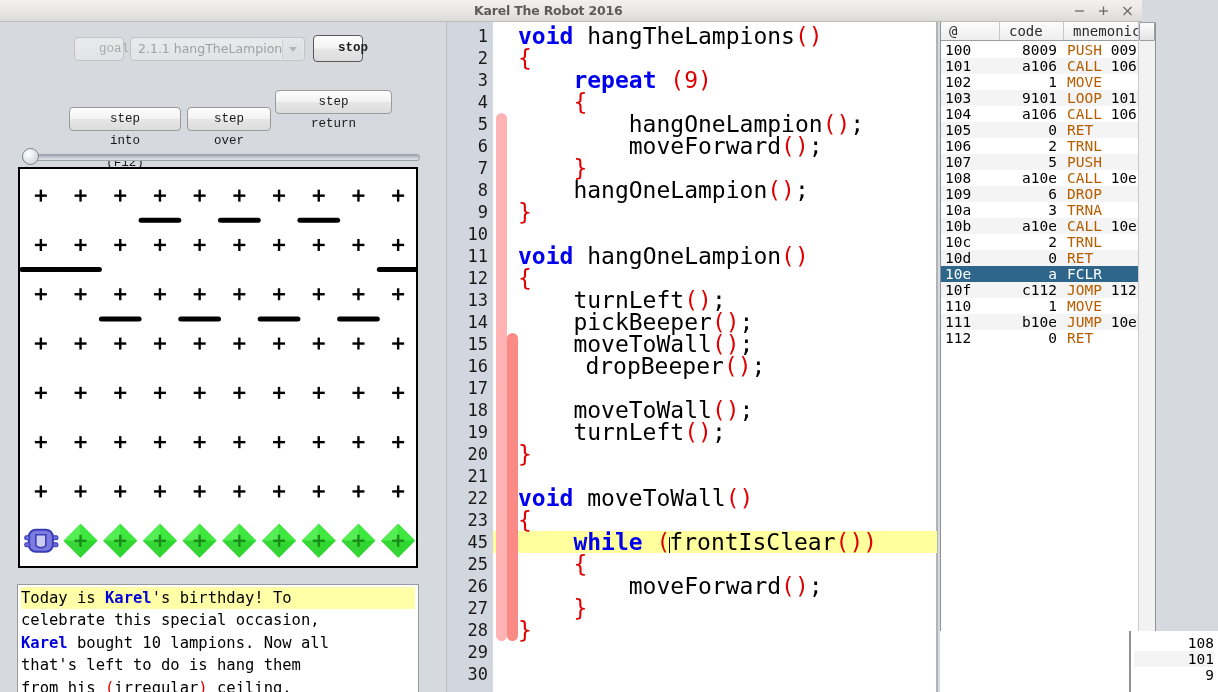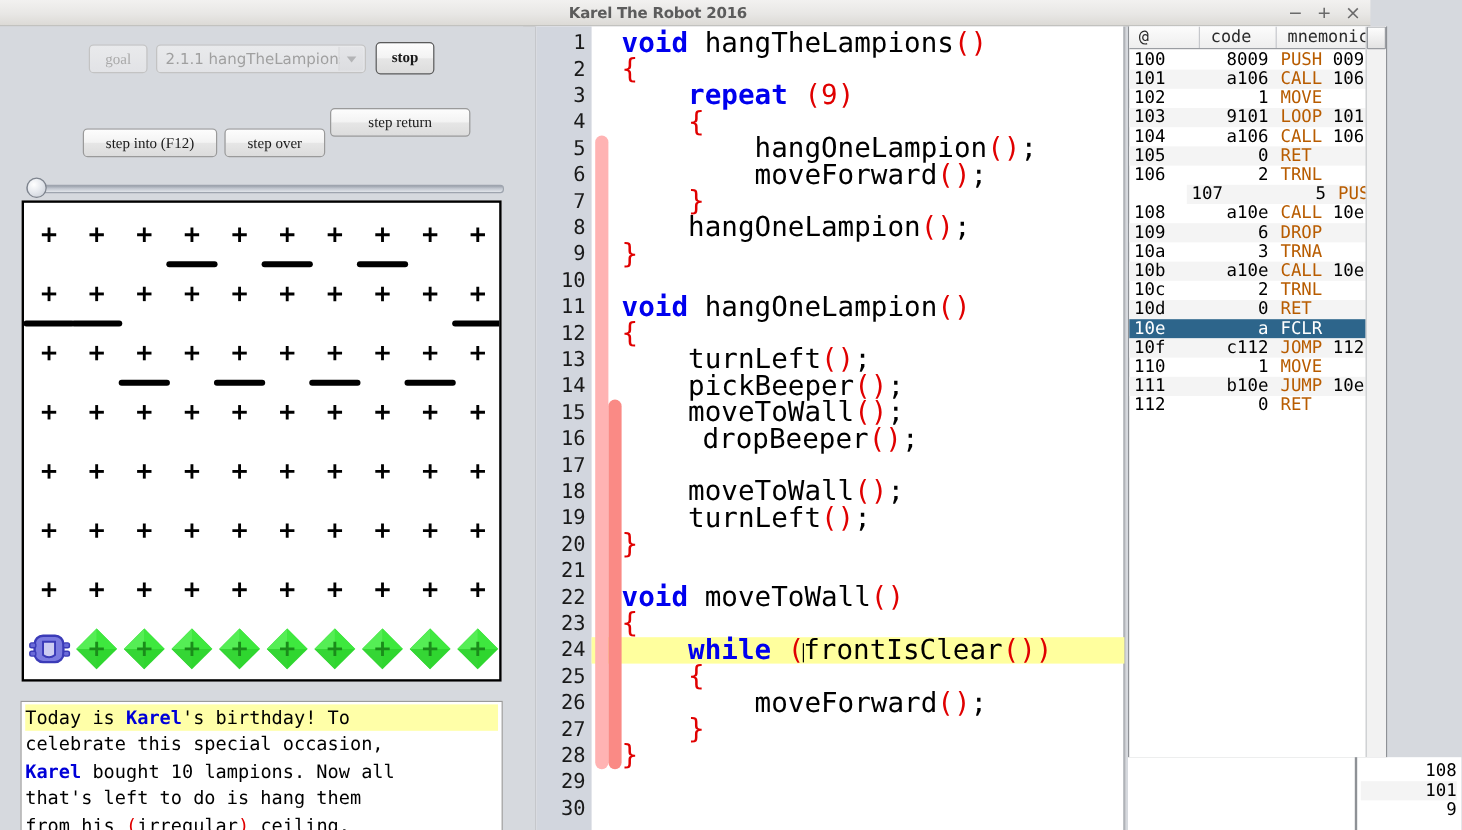"goal" .btn { font-family: Liberation Serif, serif -> Liberation Mono, monospace; padding: 0 9px -> 0 24px }
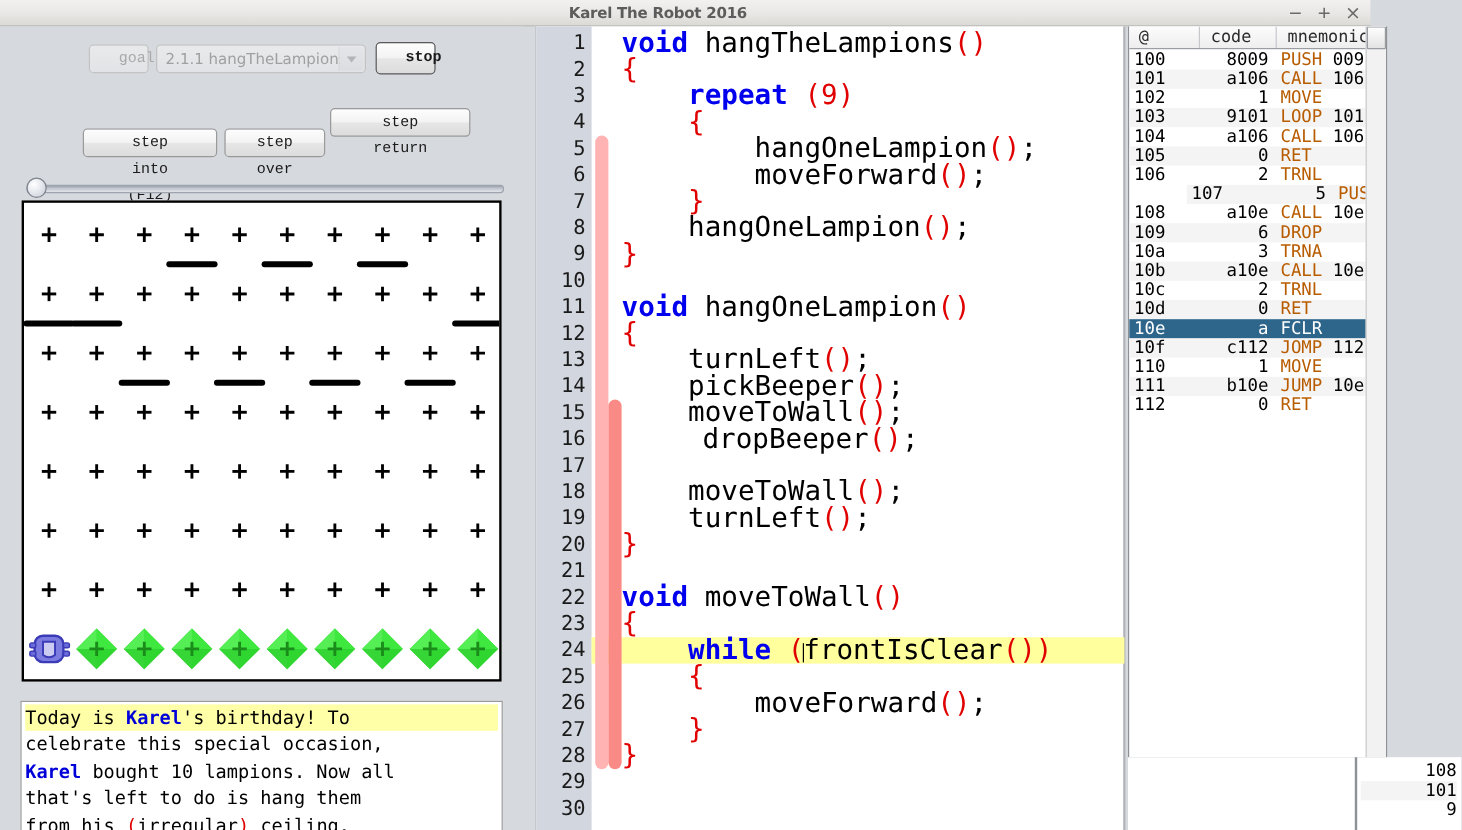"107" div.bcrow { margin-left: 48px -> none }
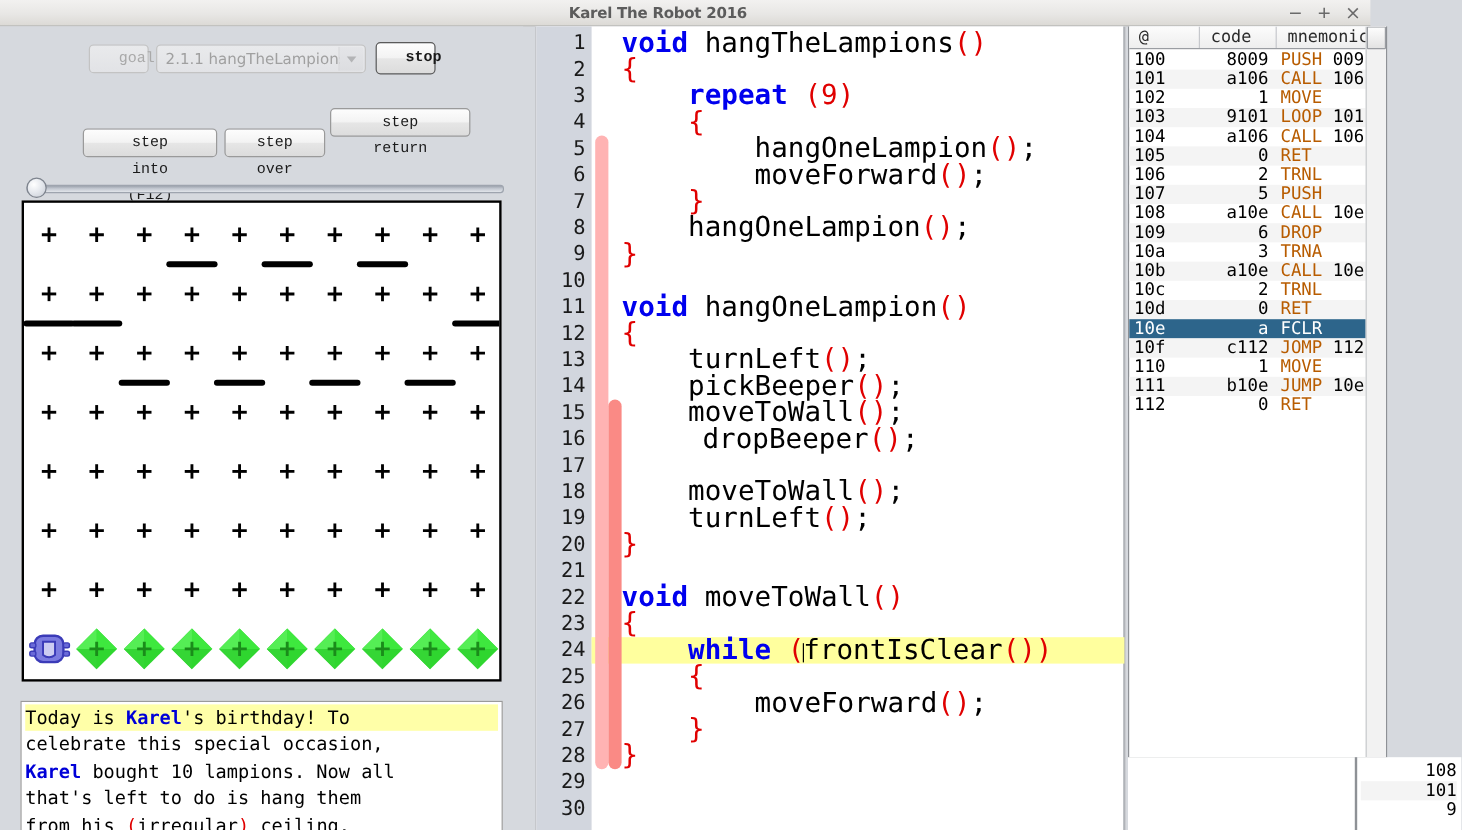"24" div.ln { text: 24 -> 45 }
